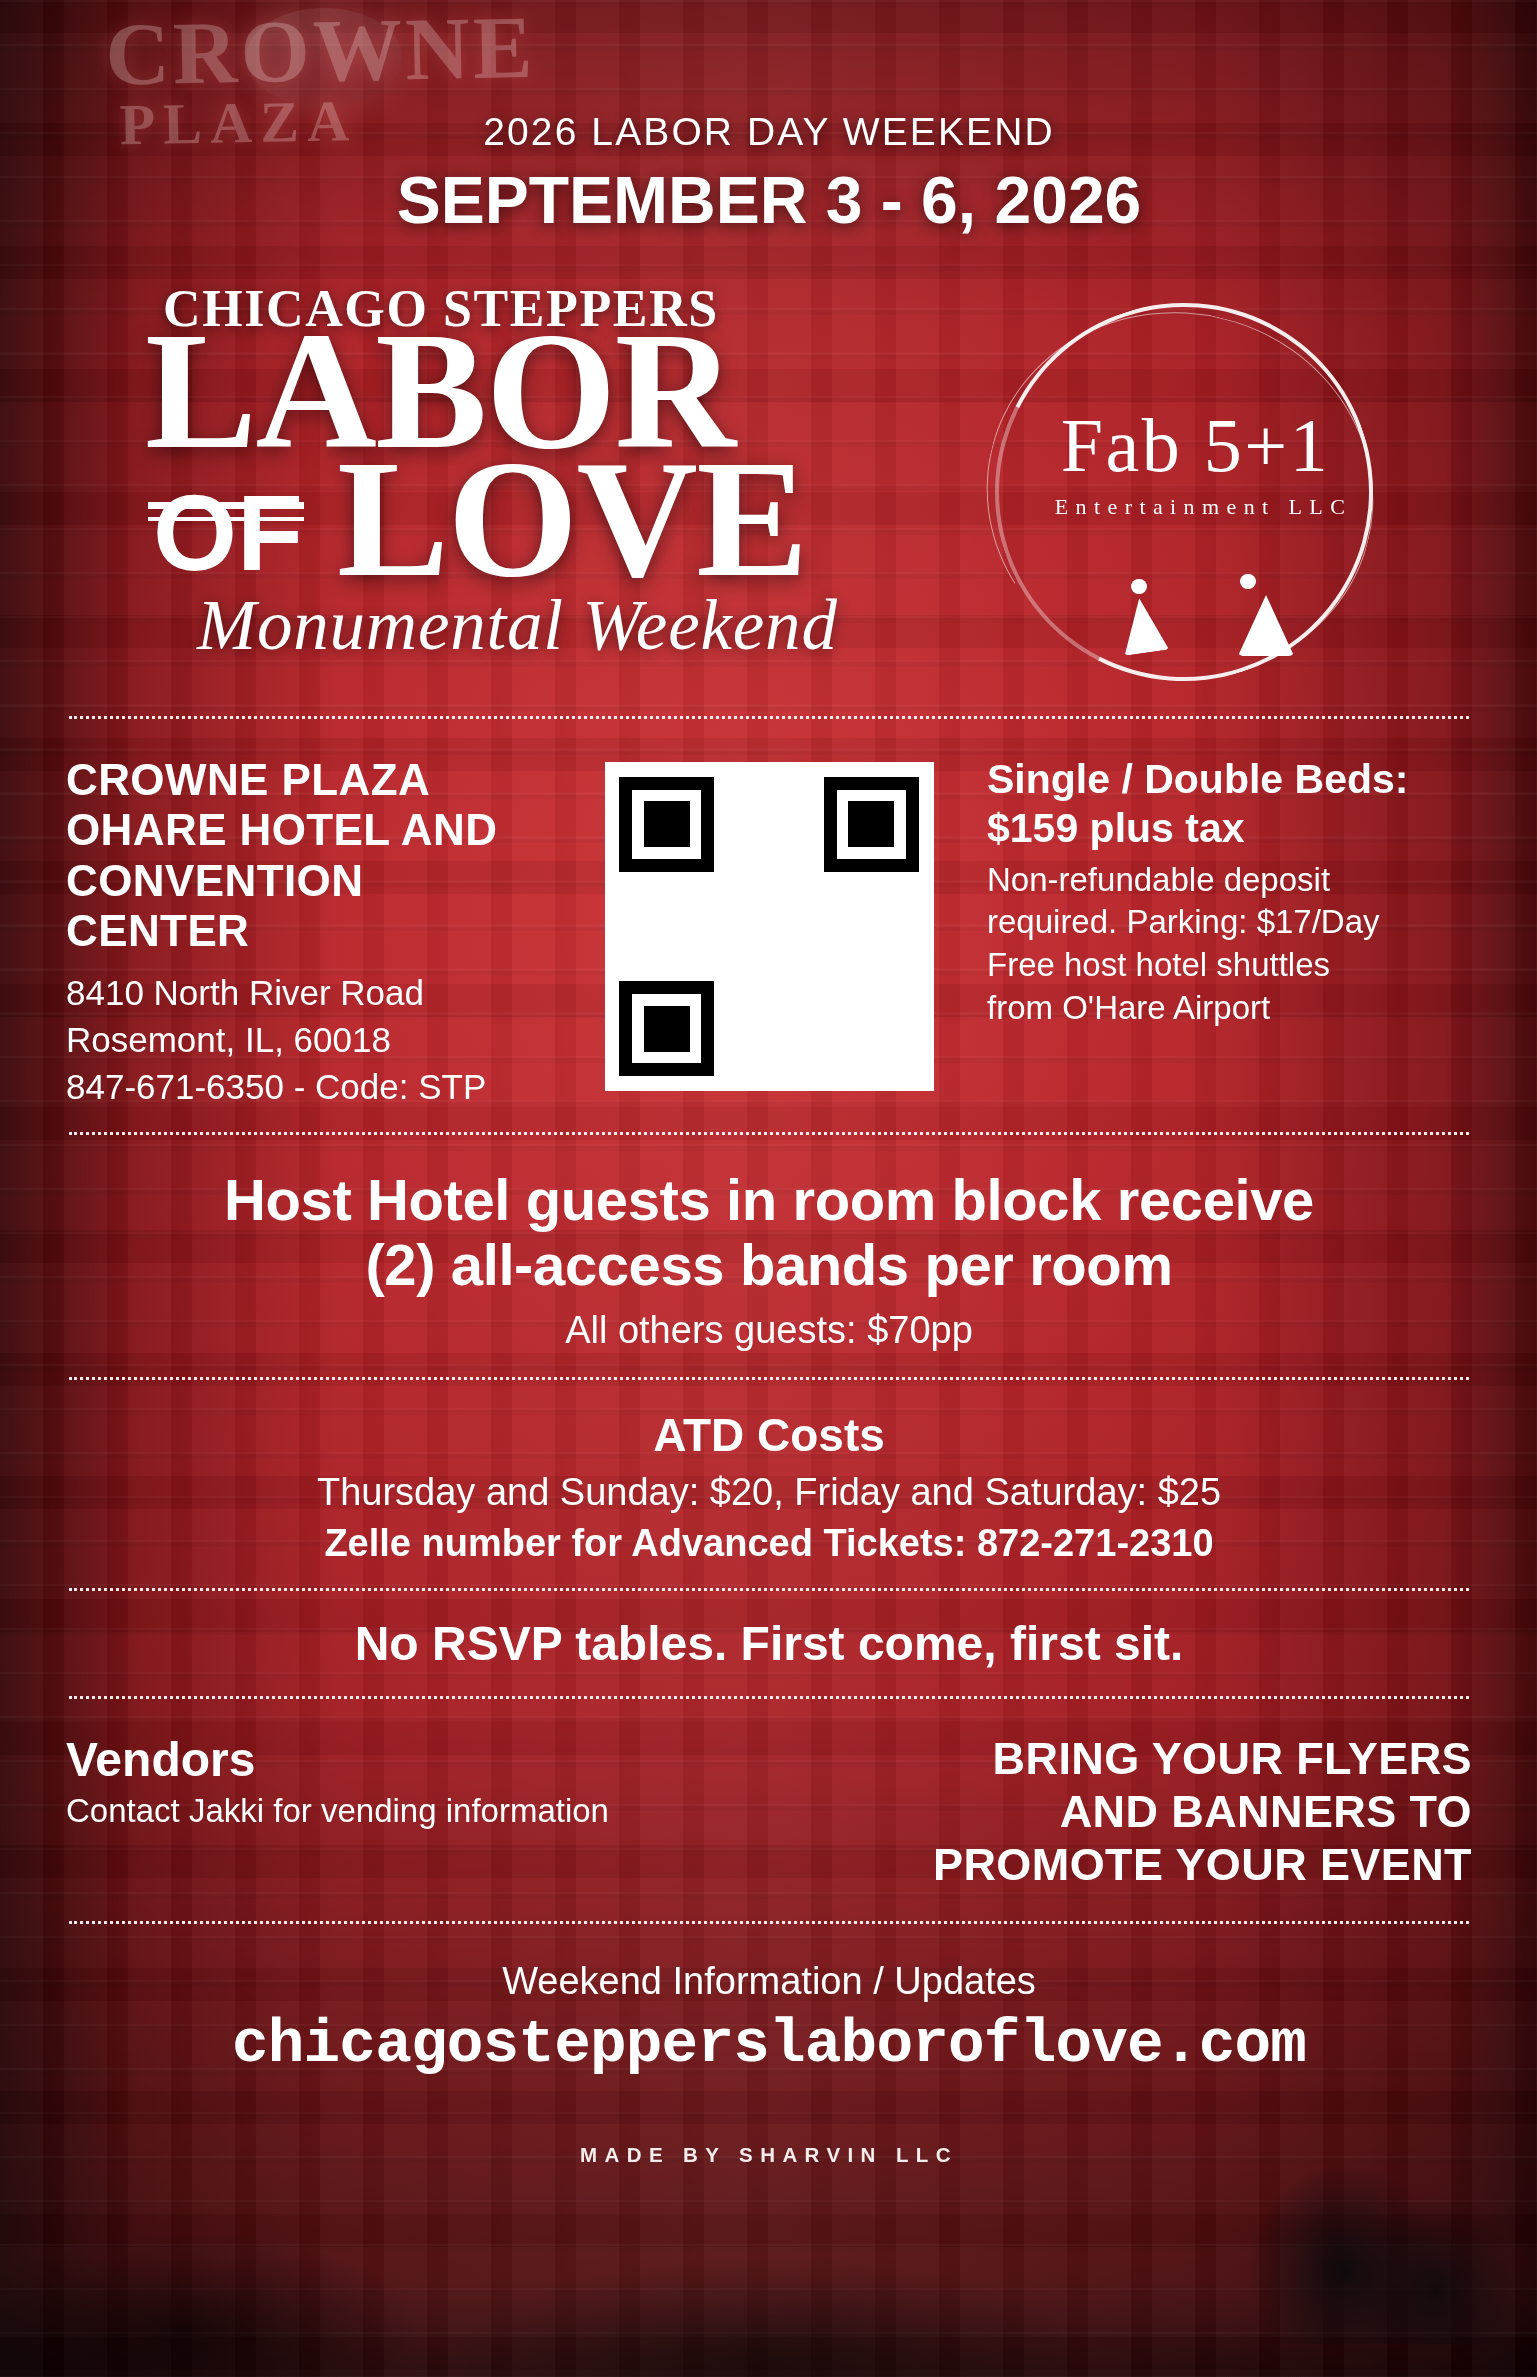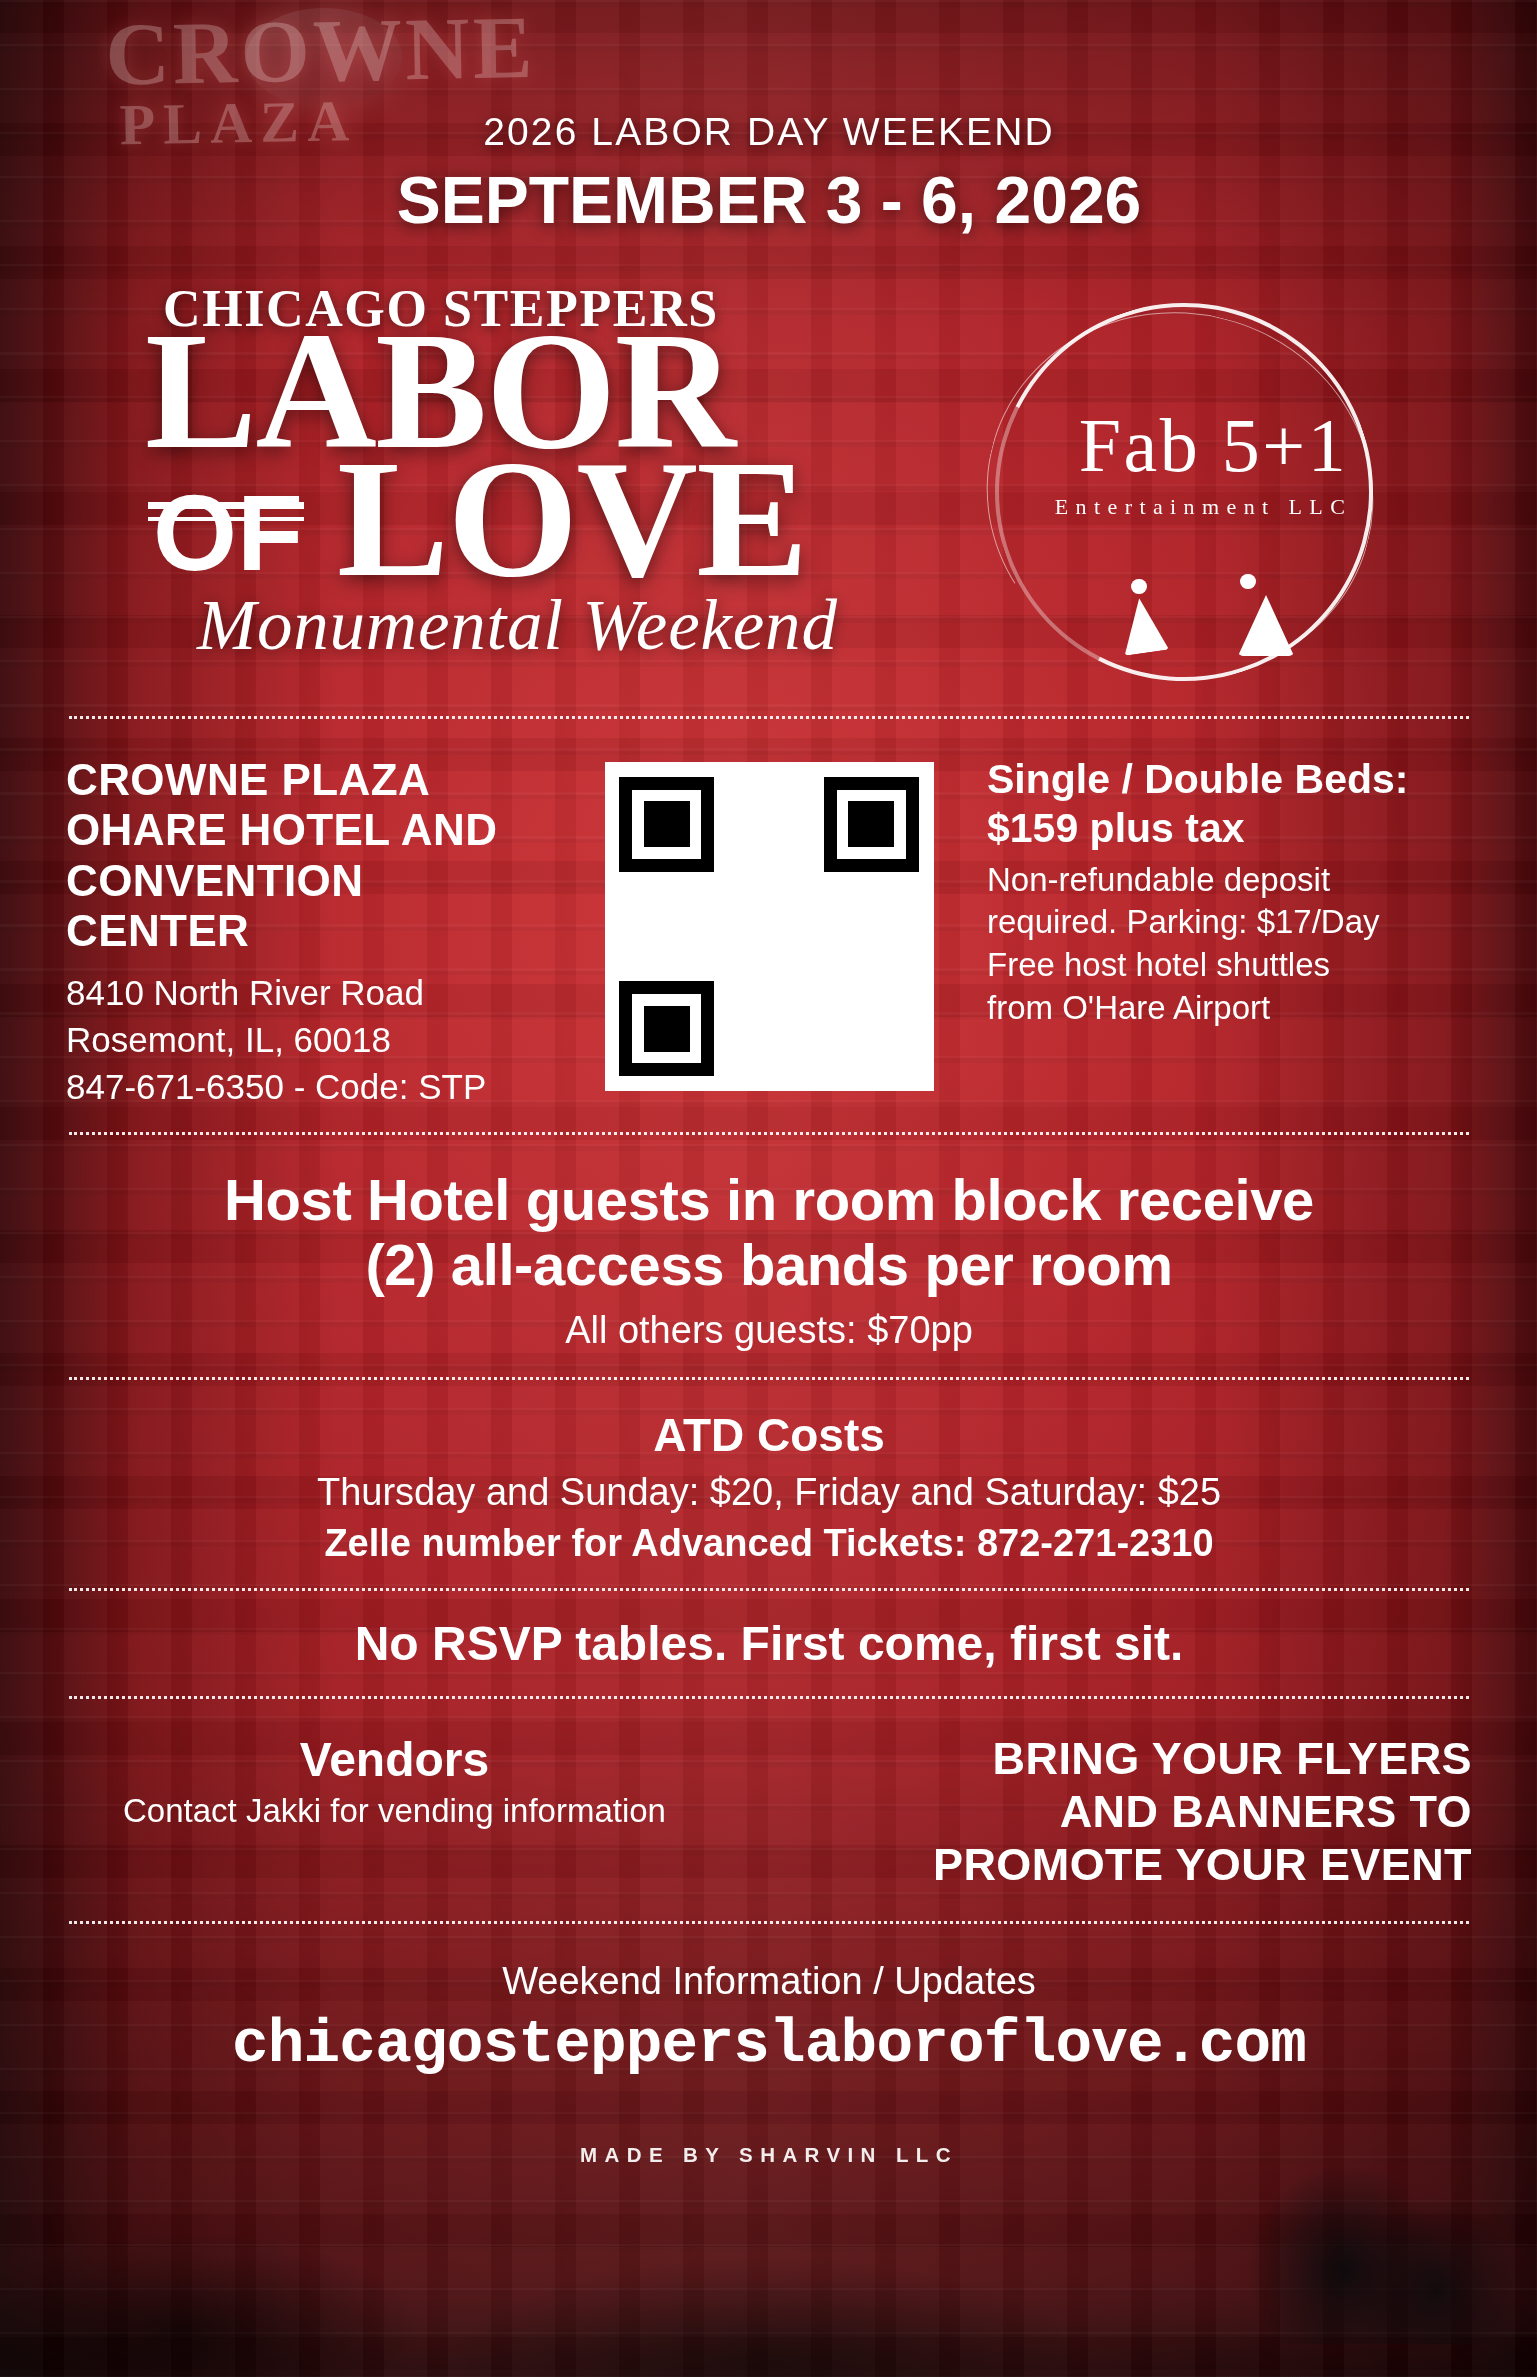"Fab 5+1" .fab .fabtext { left: 62px -> 44px }
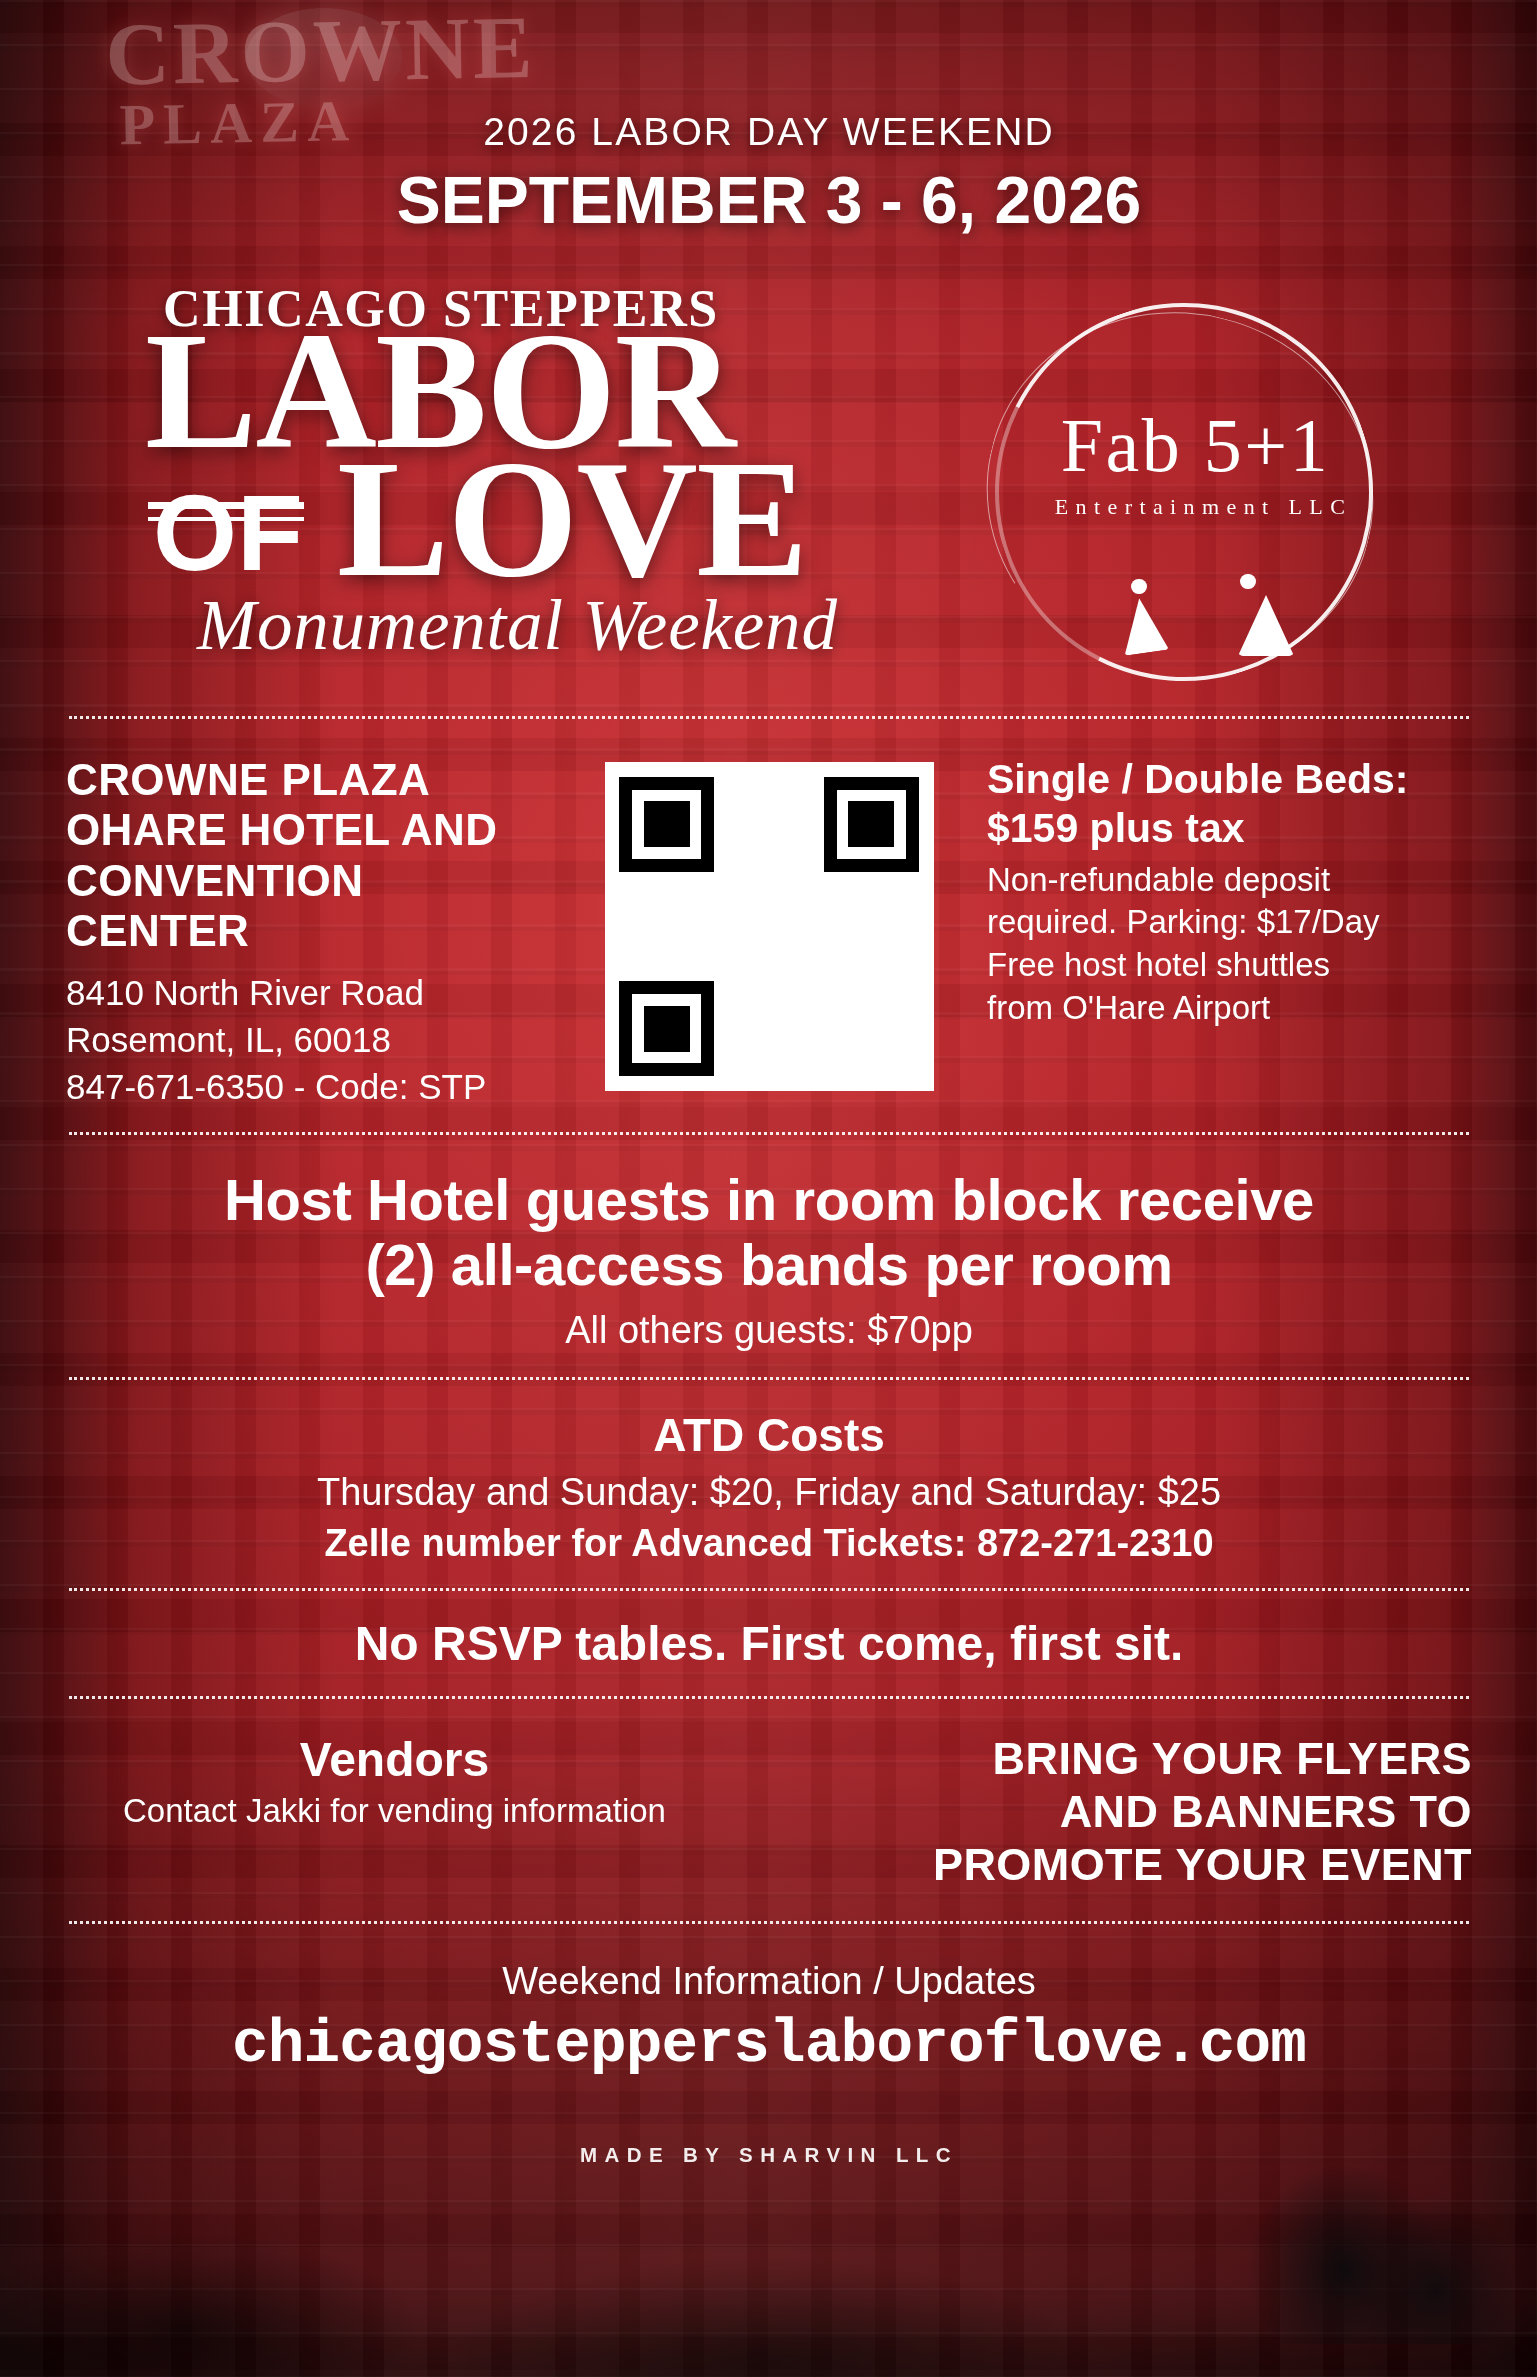"Vendors" .vend { text-align: center -> none }
